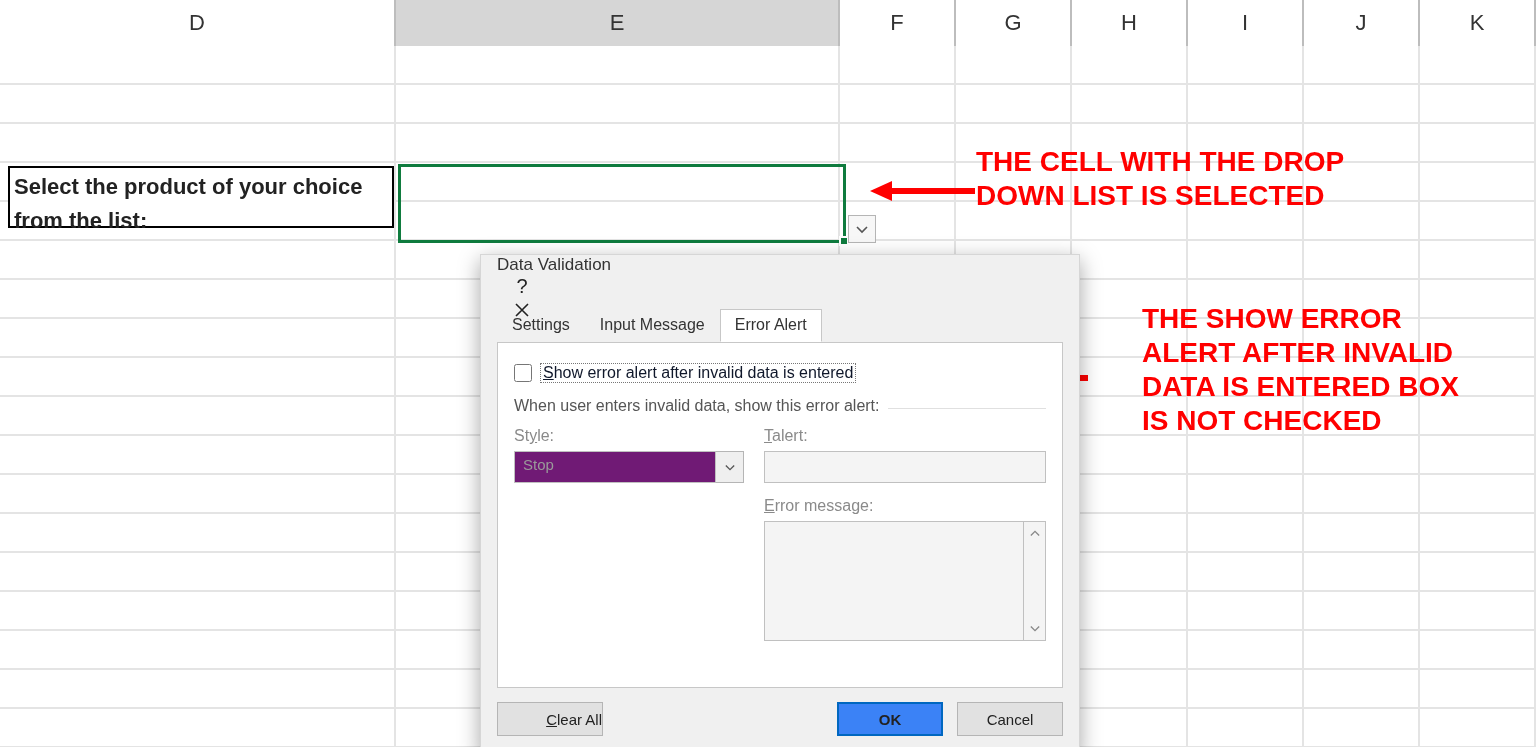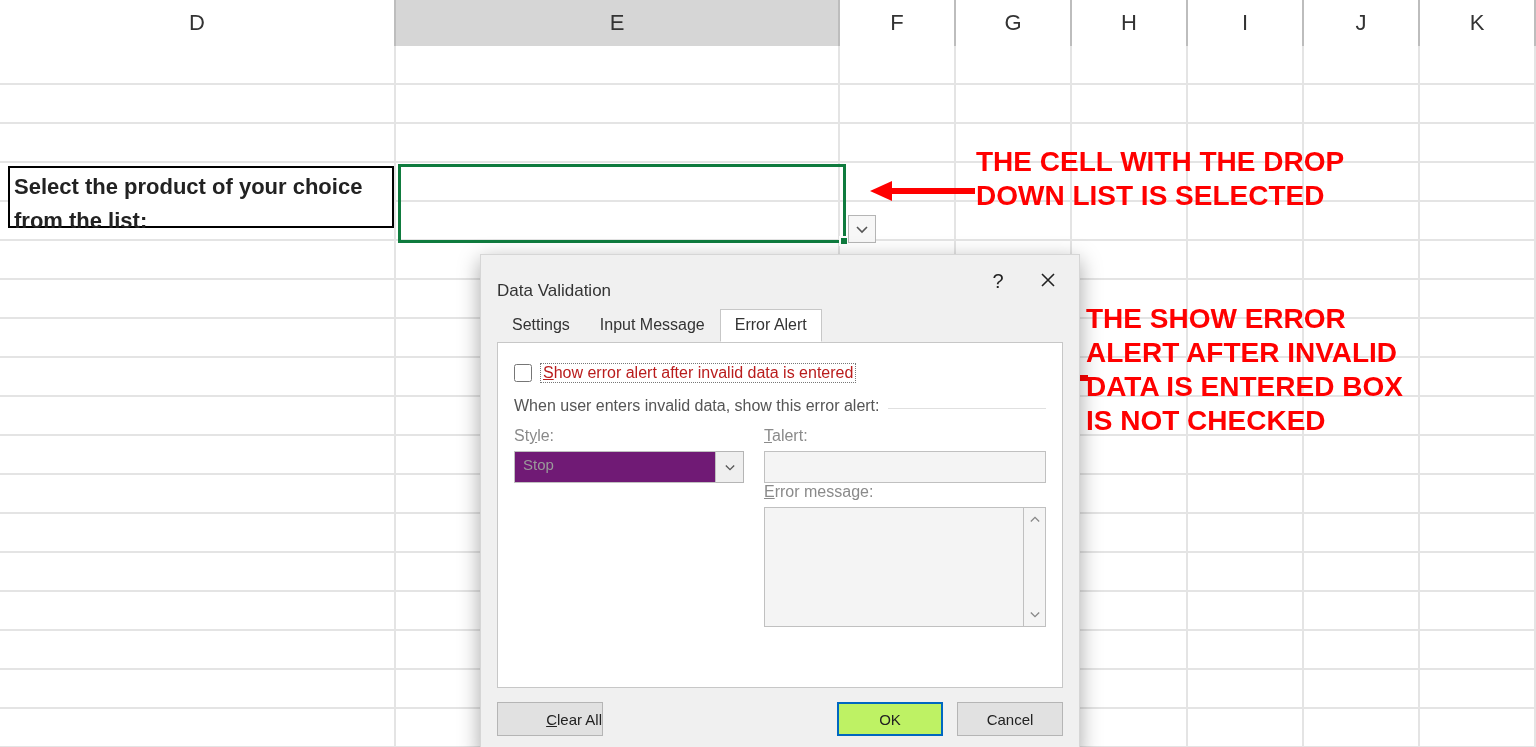"Data Validation" .dlg-title { align-items: flex-end -> flex-start; flex-direction: none -> column }
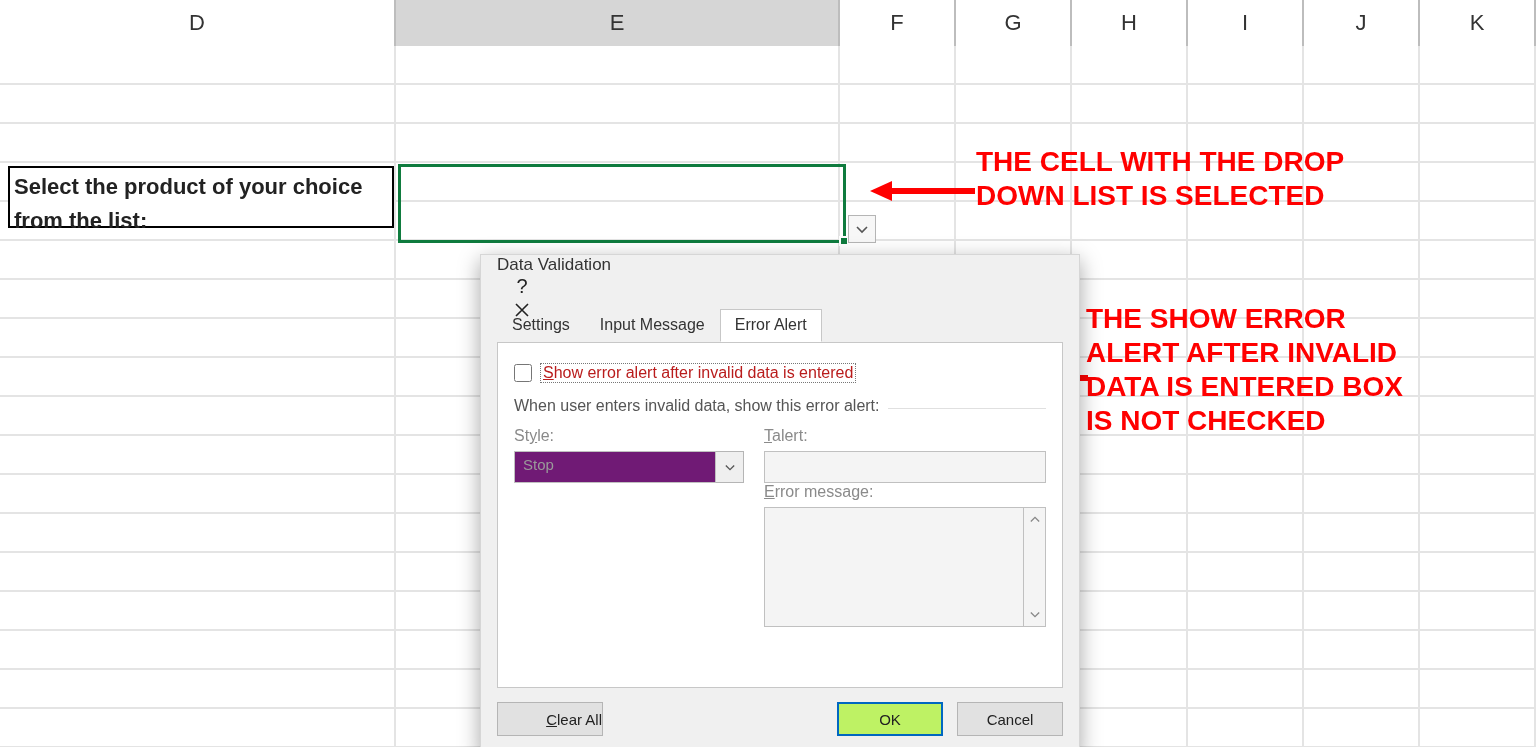"THE SHOW ERROR" .annot2 { left: 1086px -> 1142px }
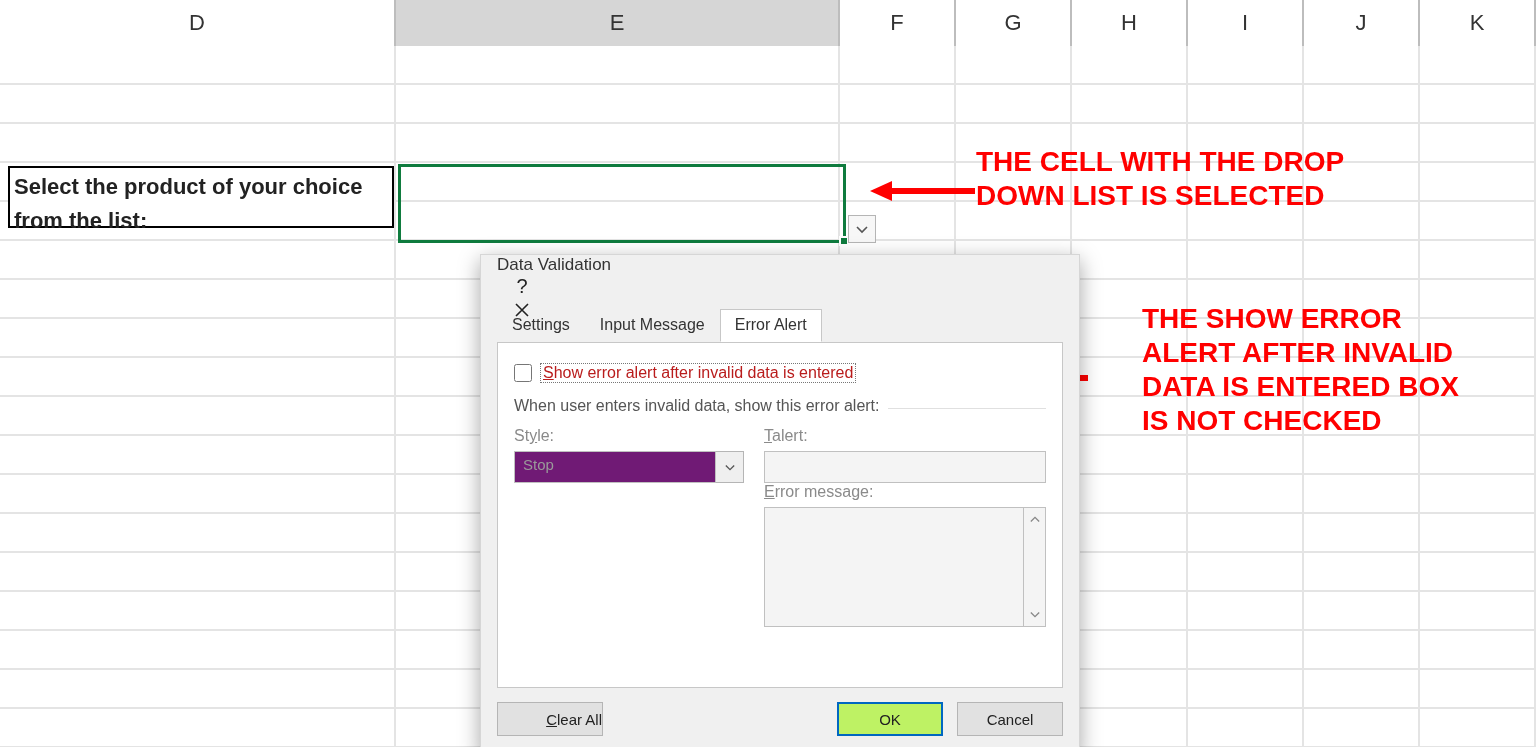"Show error alert after invalid" .chkrow .chklabel { color: #b91c1c -> #0f172a }
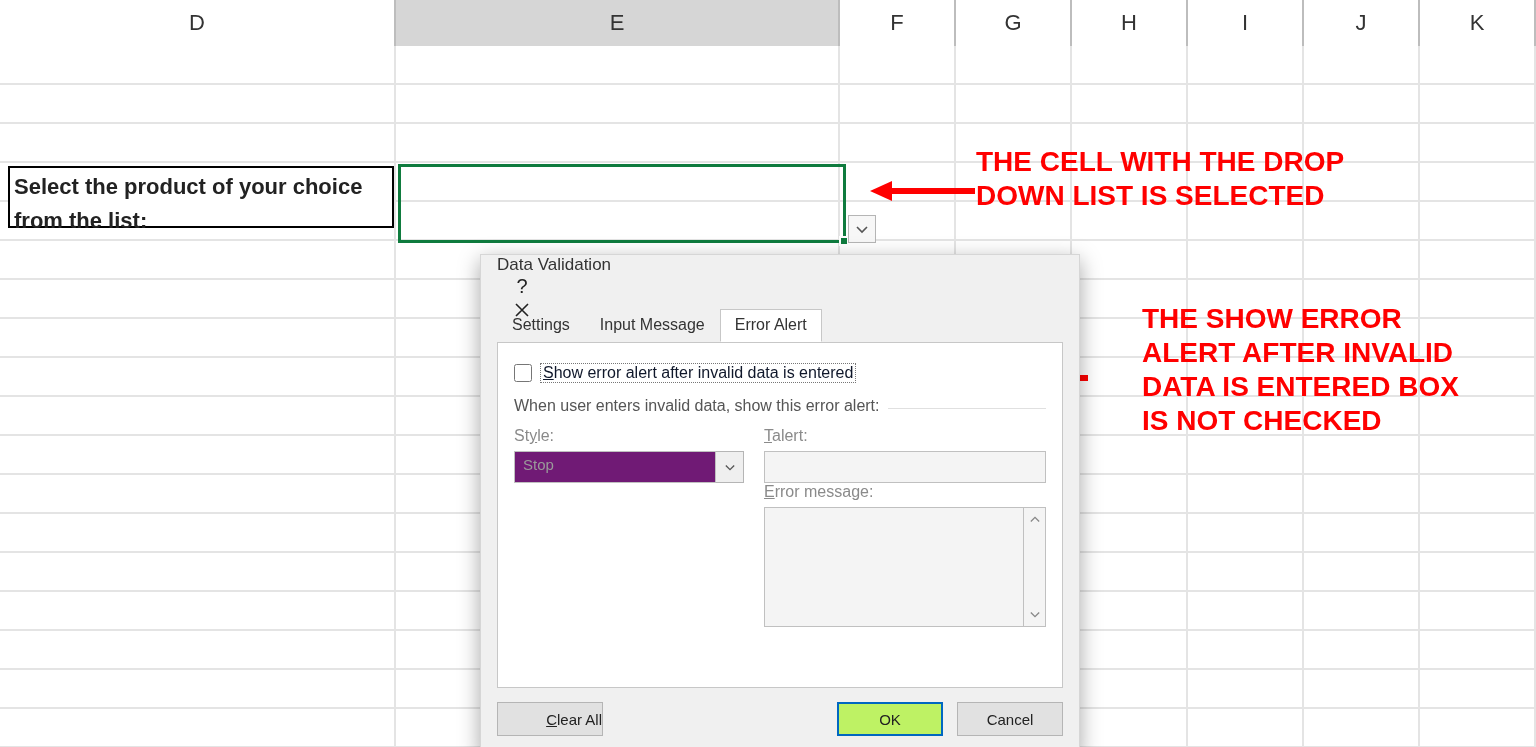"Error message:" div.flabel { margin-top: none -> 14px }
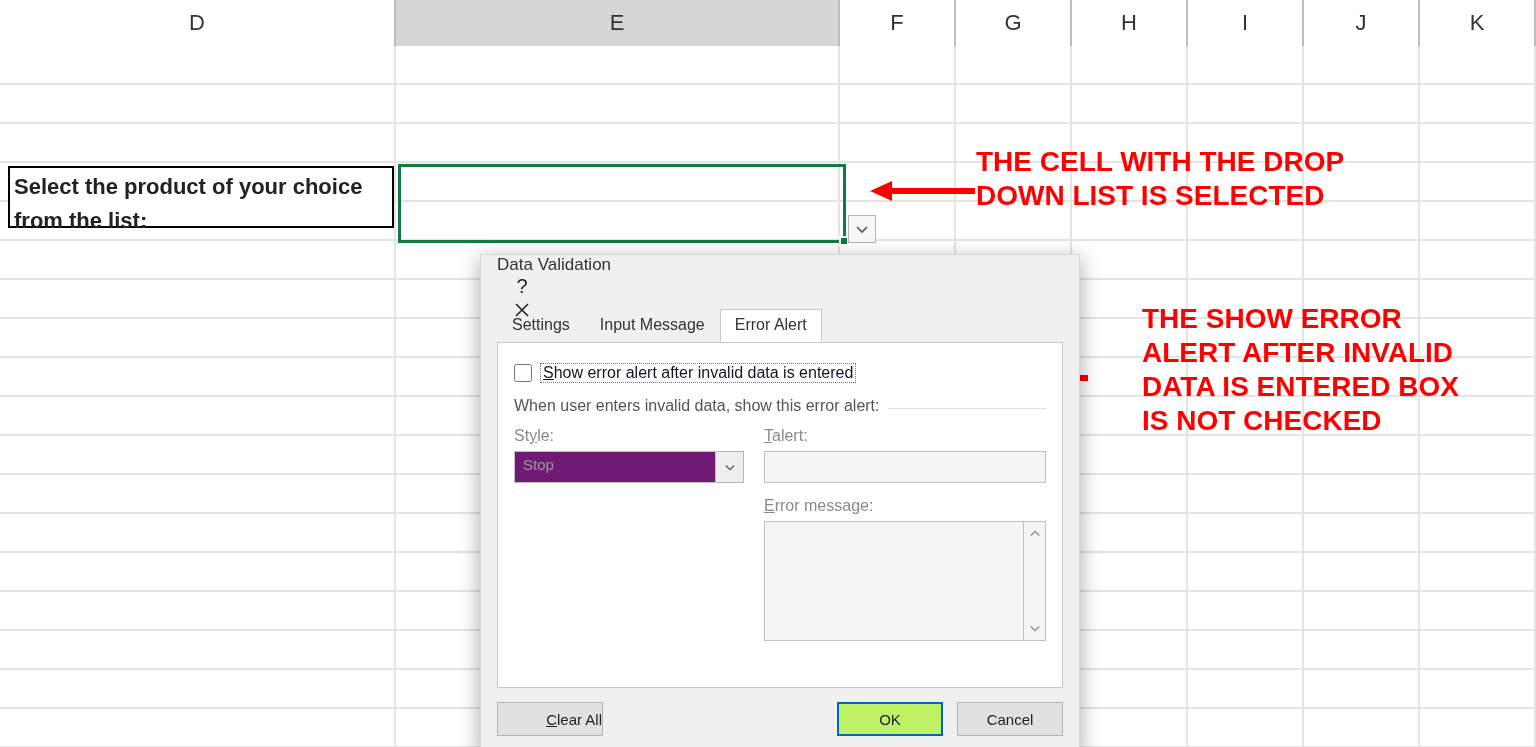"OK" .dlg-btn.primary { background: #bef264 -> #3b82f6; font-weight: none -> bold }
